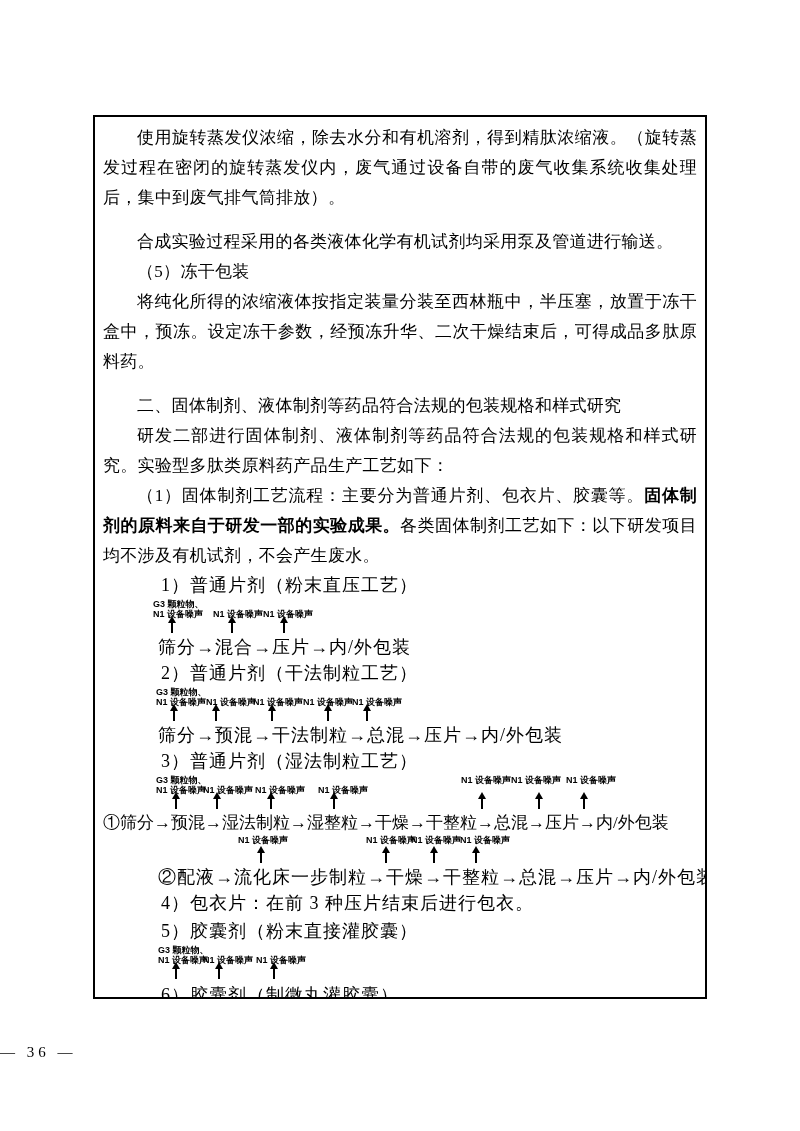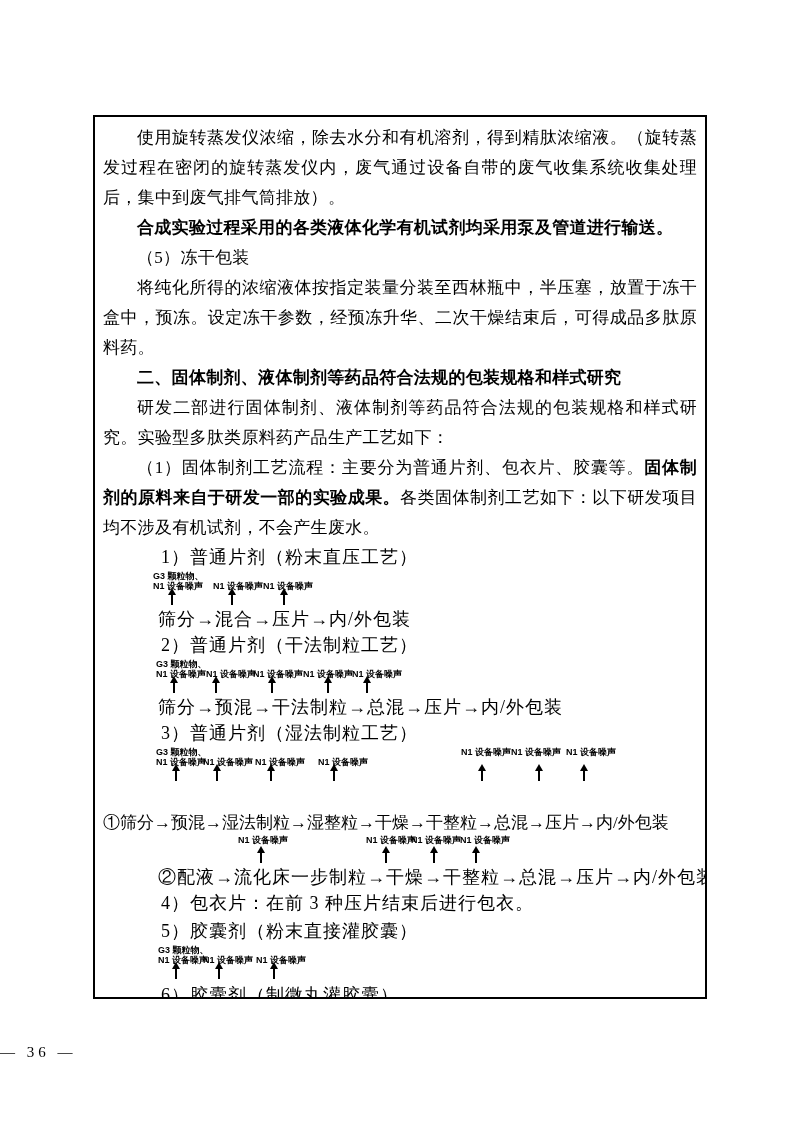"合成实验过程采用的各类液体化学有机试剂均采用泵及管道进行输送。" .p.bold { font-weight: bold -> normal; margin-top: none -> 14px }
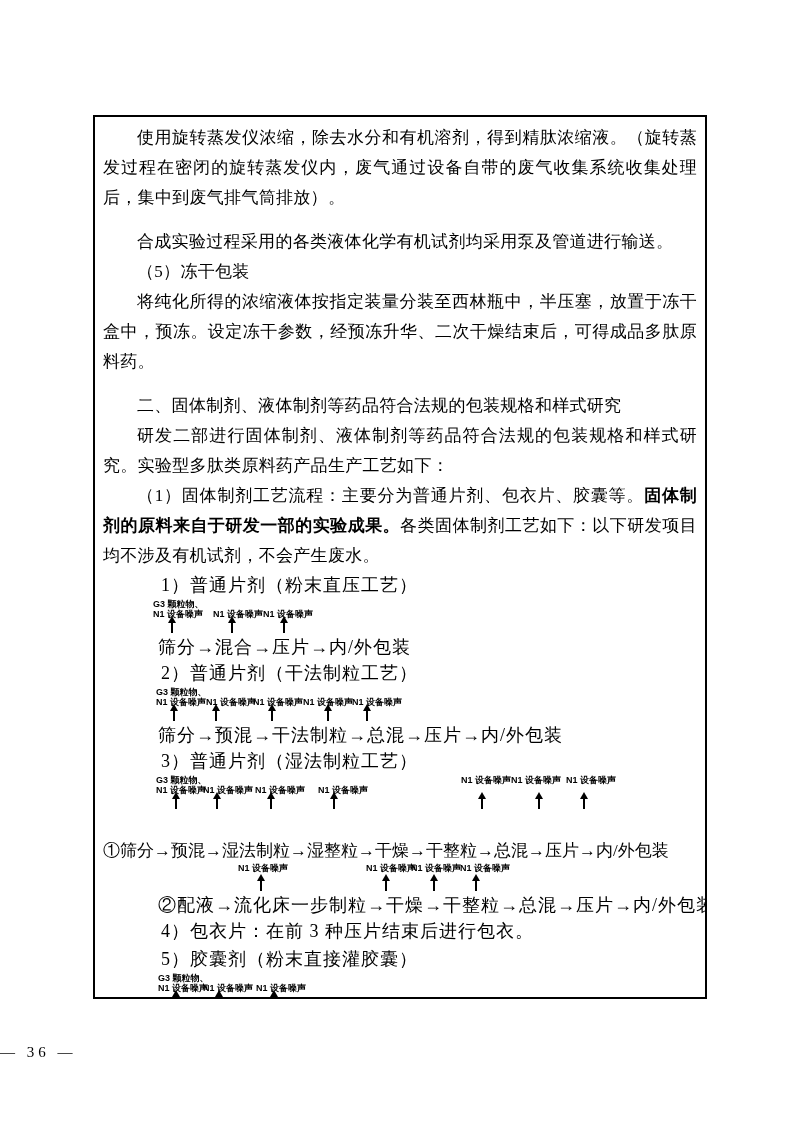"①筛分→预混→湿法制粒→湿整粒→干燥→干整粒→总混→压片→内/外包装" .steps.wide { margin-top: 28px -> none }
